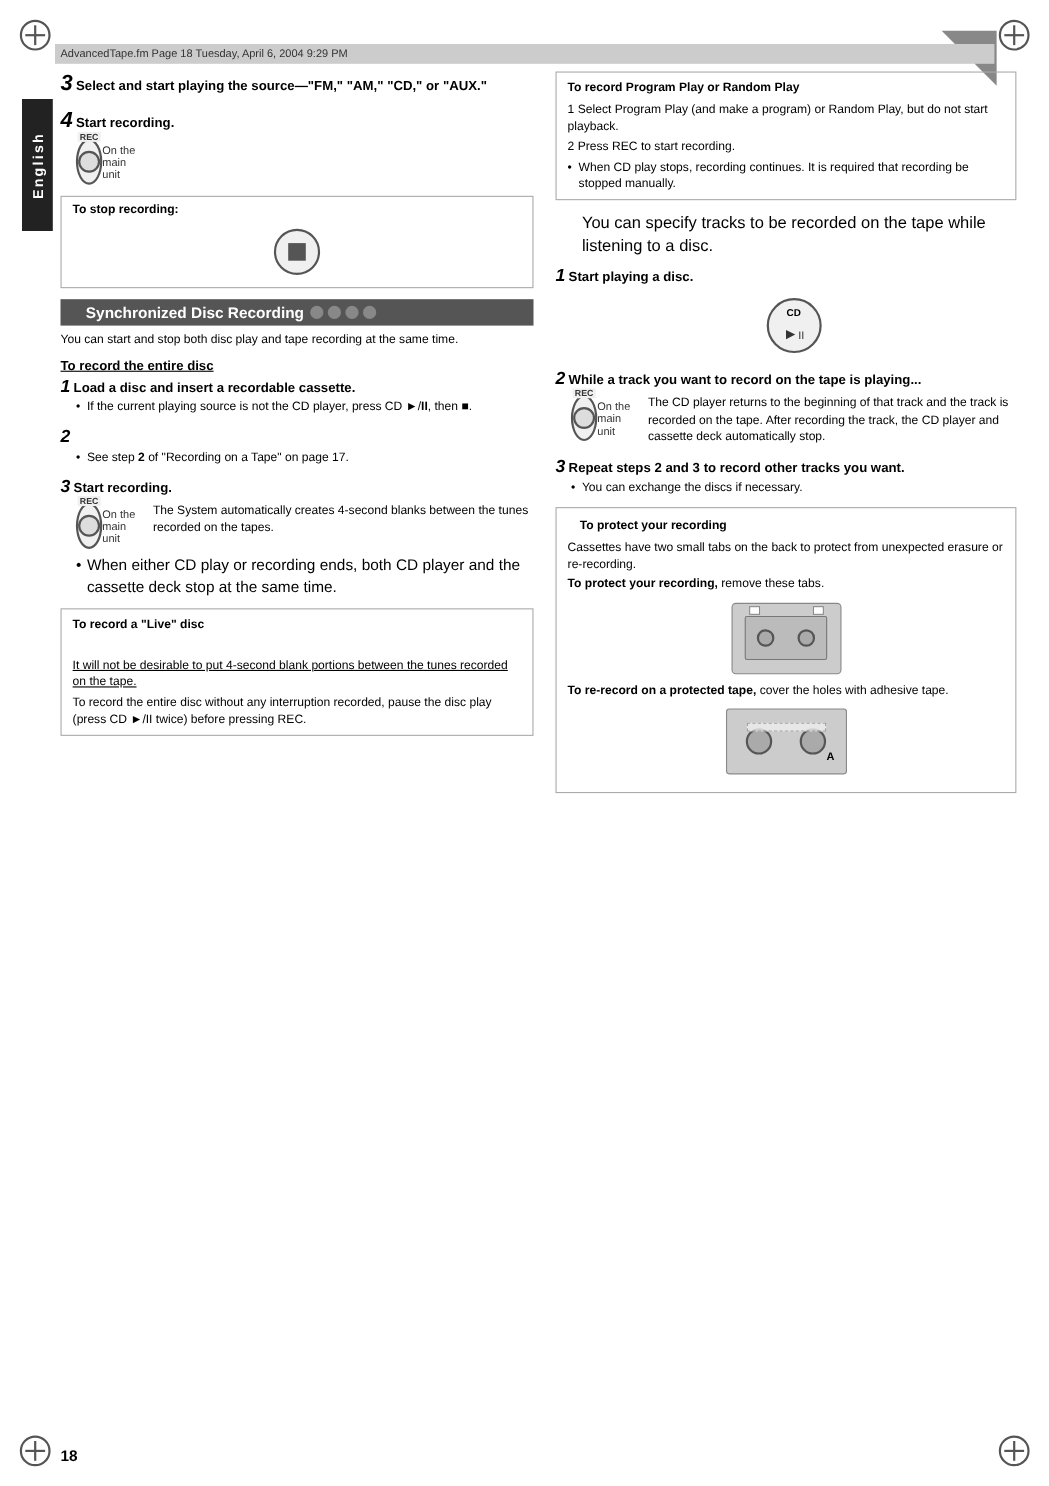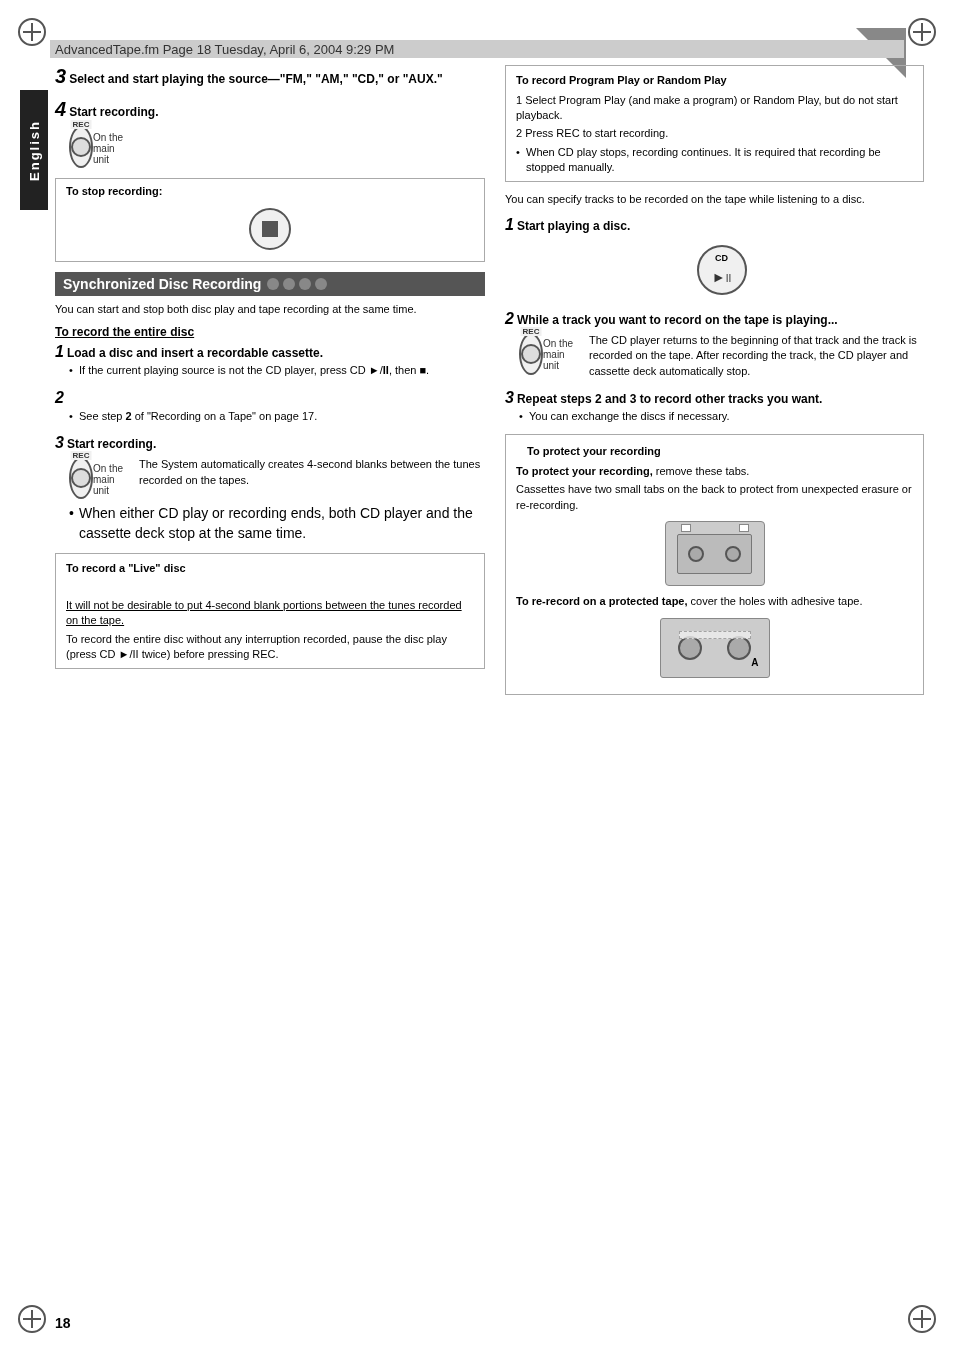"AdvancedTape.fm Page 18 Tuesday, April" .header-text { font-size: 13px -> 10px }
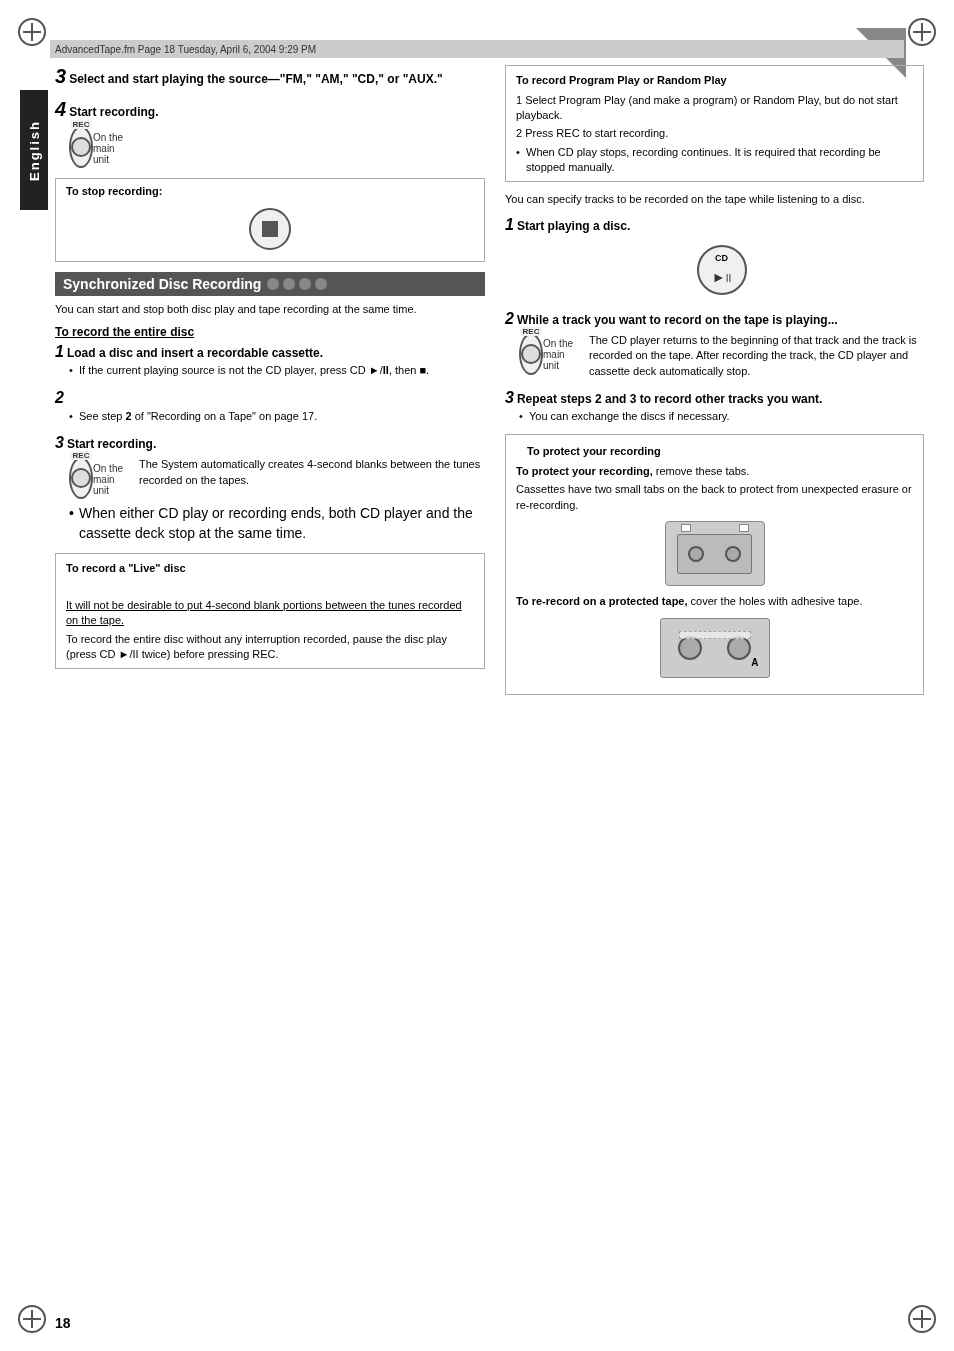"You can specify tracks to" p { font-size: 11px -> 15px; margin-left: none -> 24px }
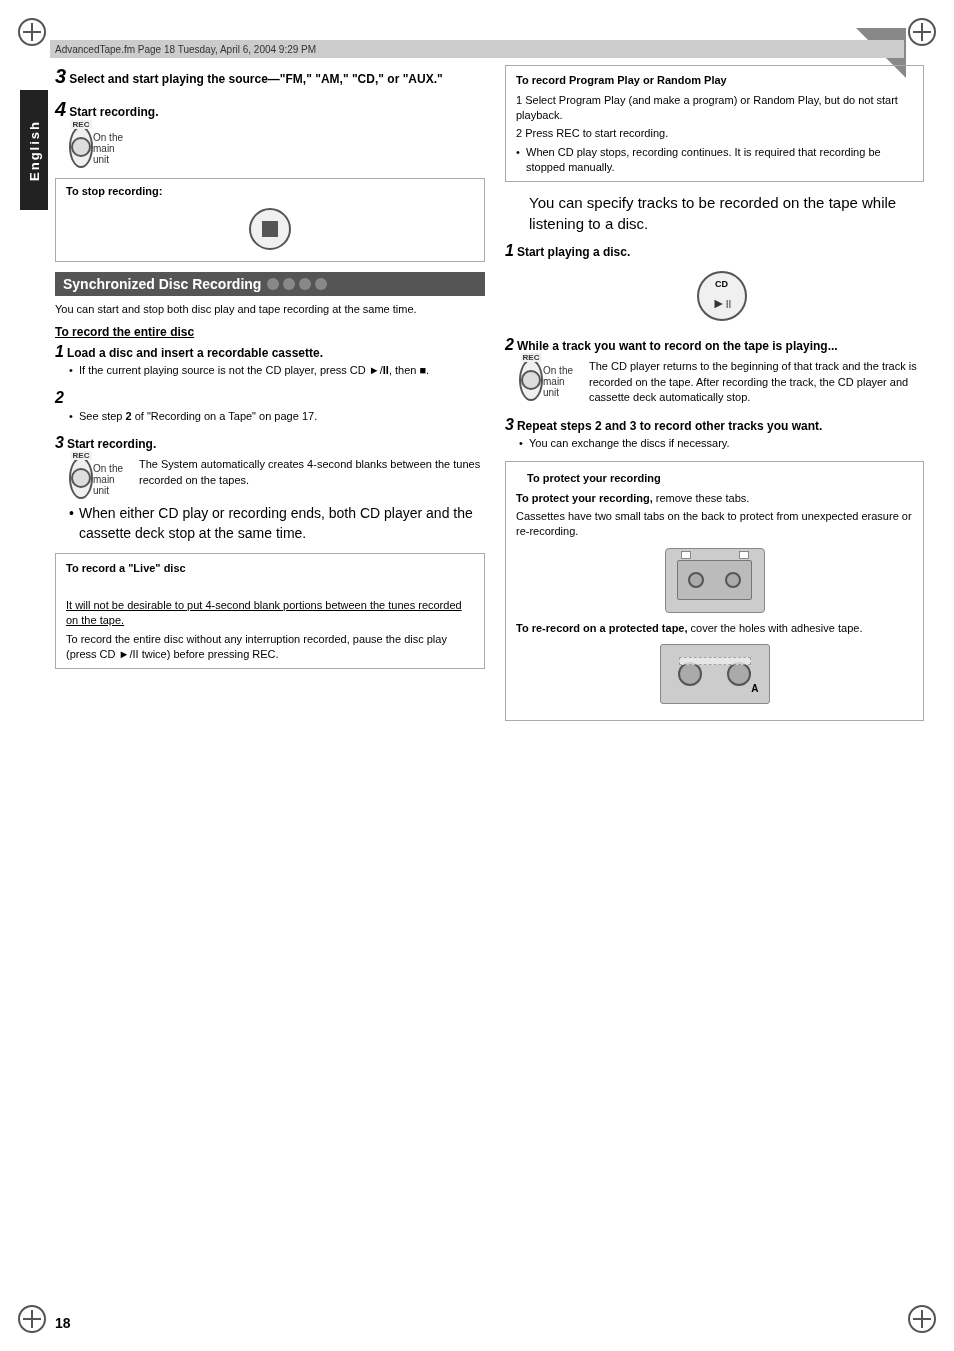"Synchronized Disc Recording" .sync-heading { padding: 4px 8px -> 4px 23px }
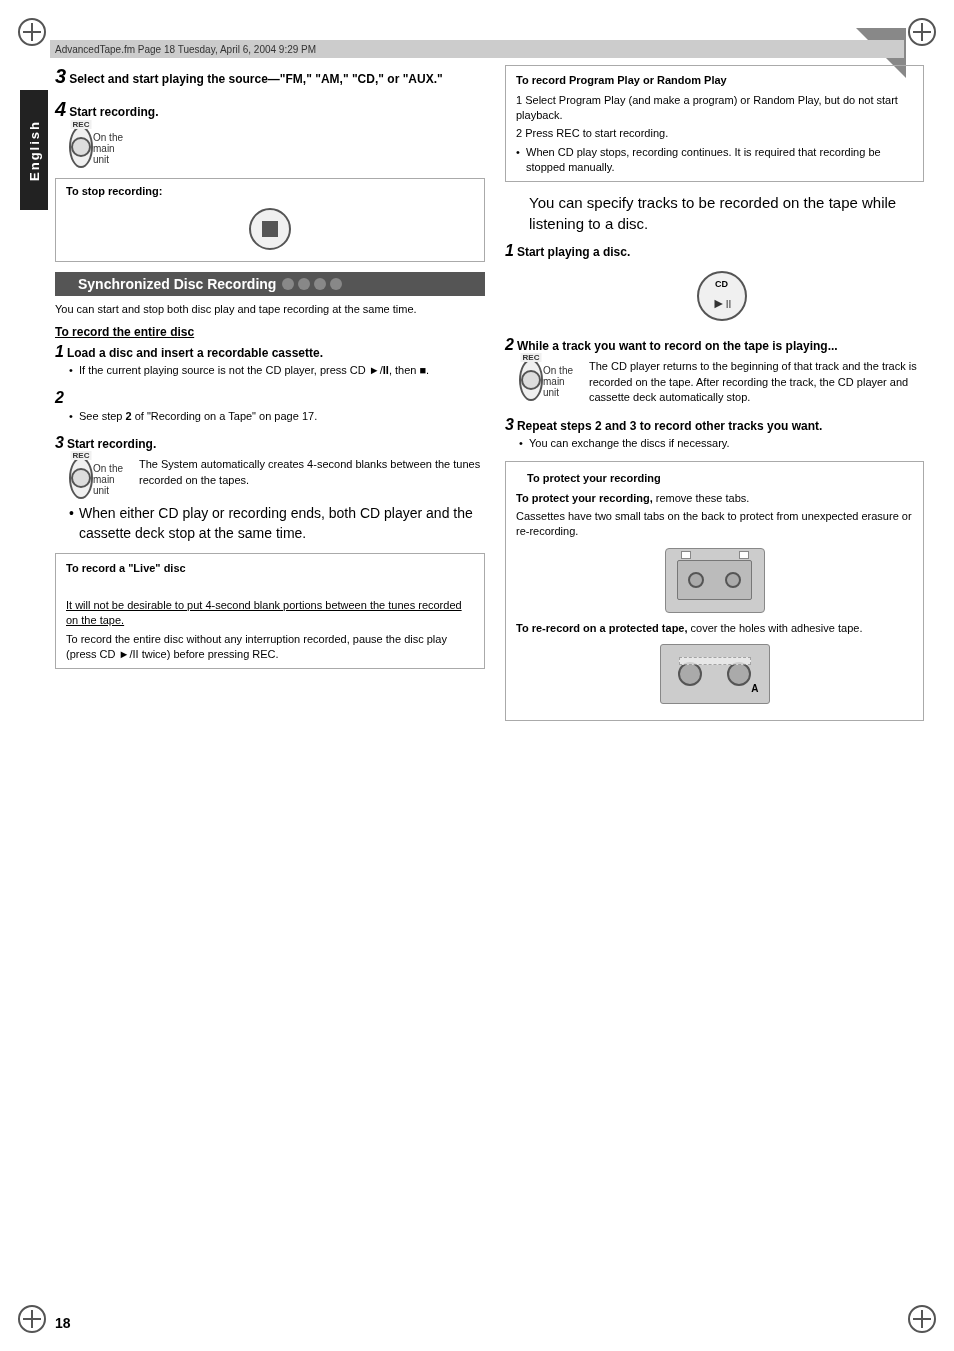"To protect your recording, remove" p { order: before "Cassettes have two small tabs" -> after "Cassettes have two small tabs" }
